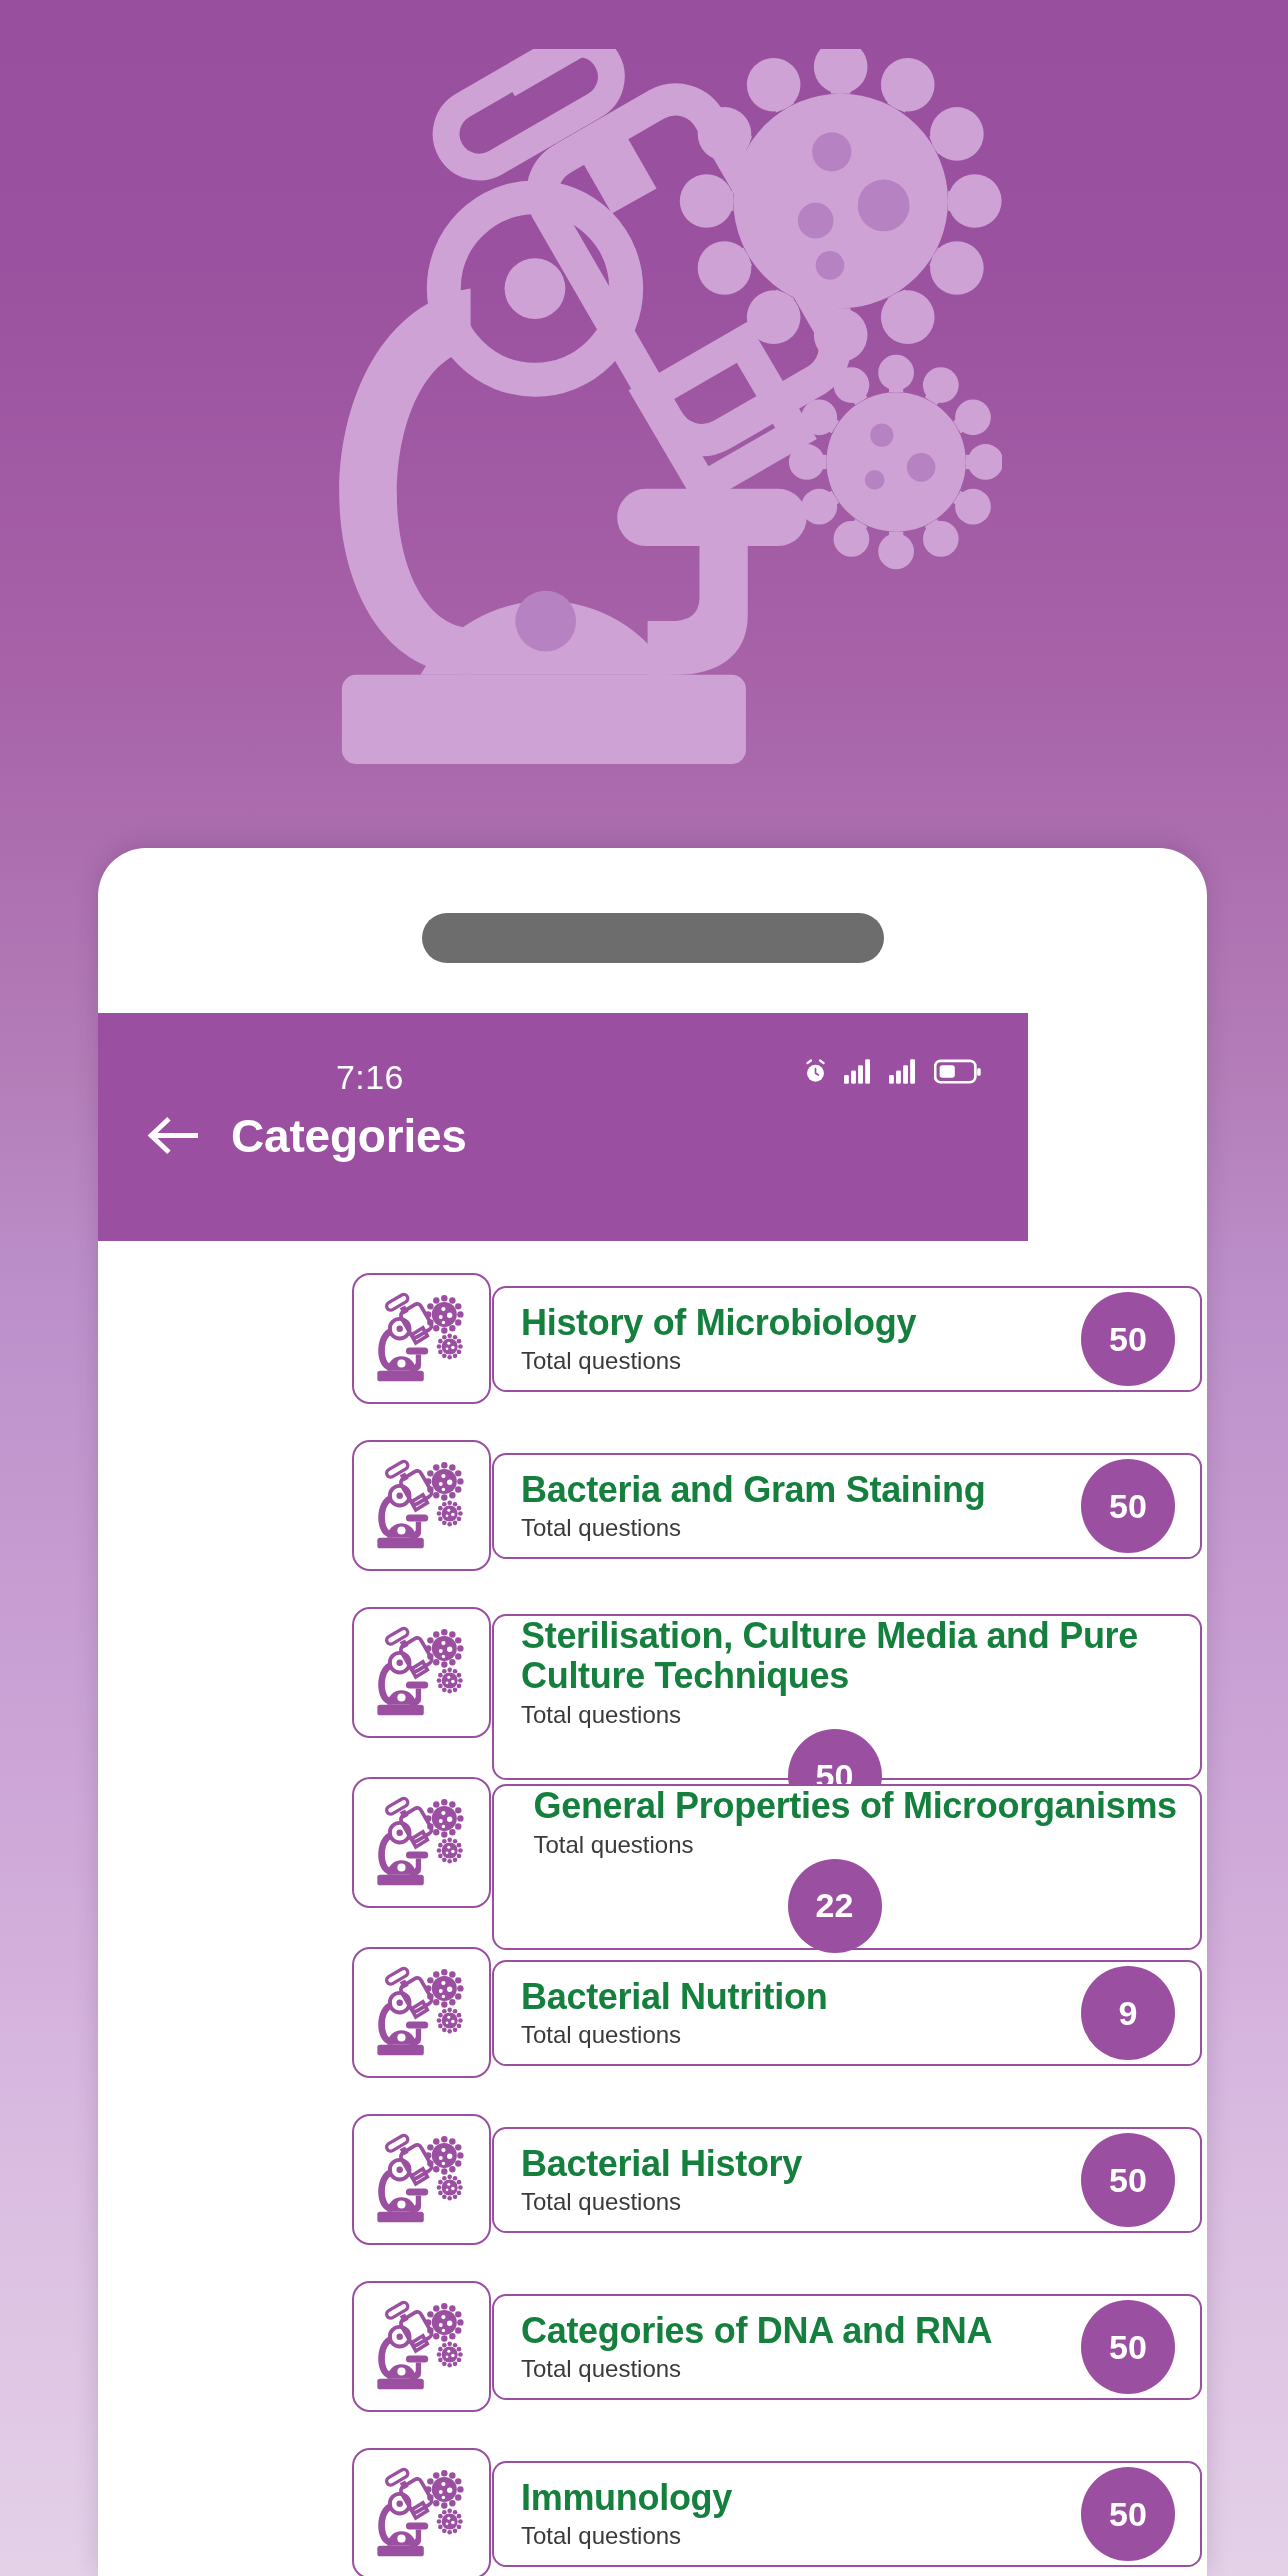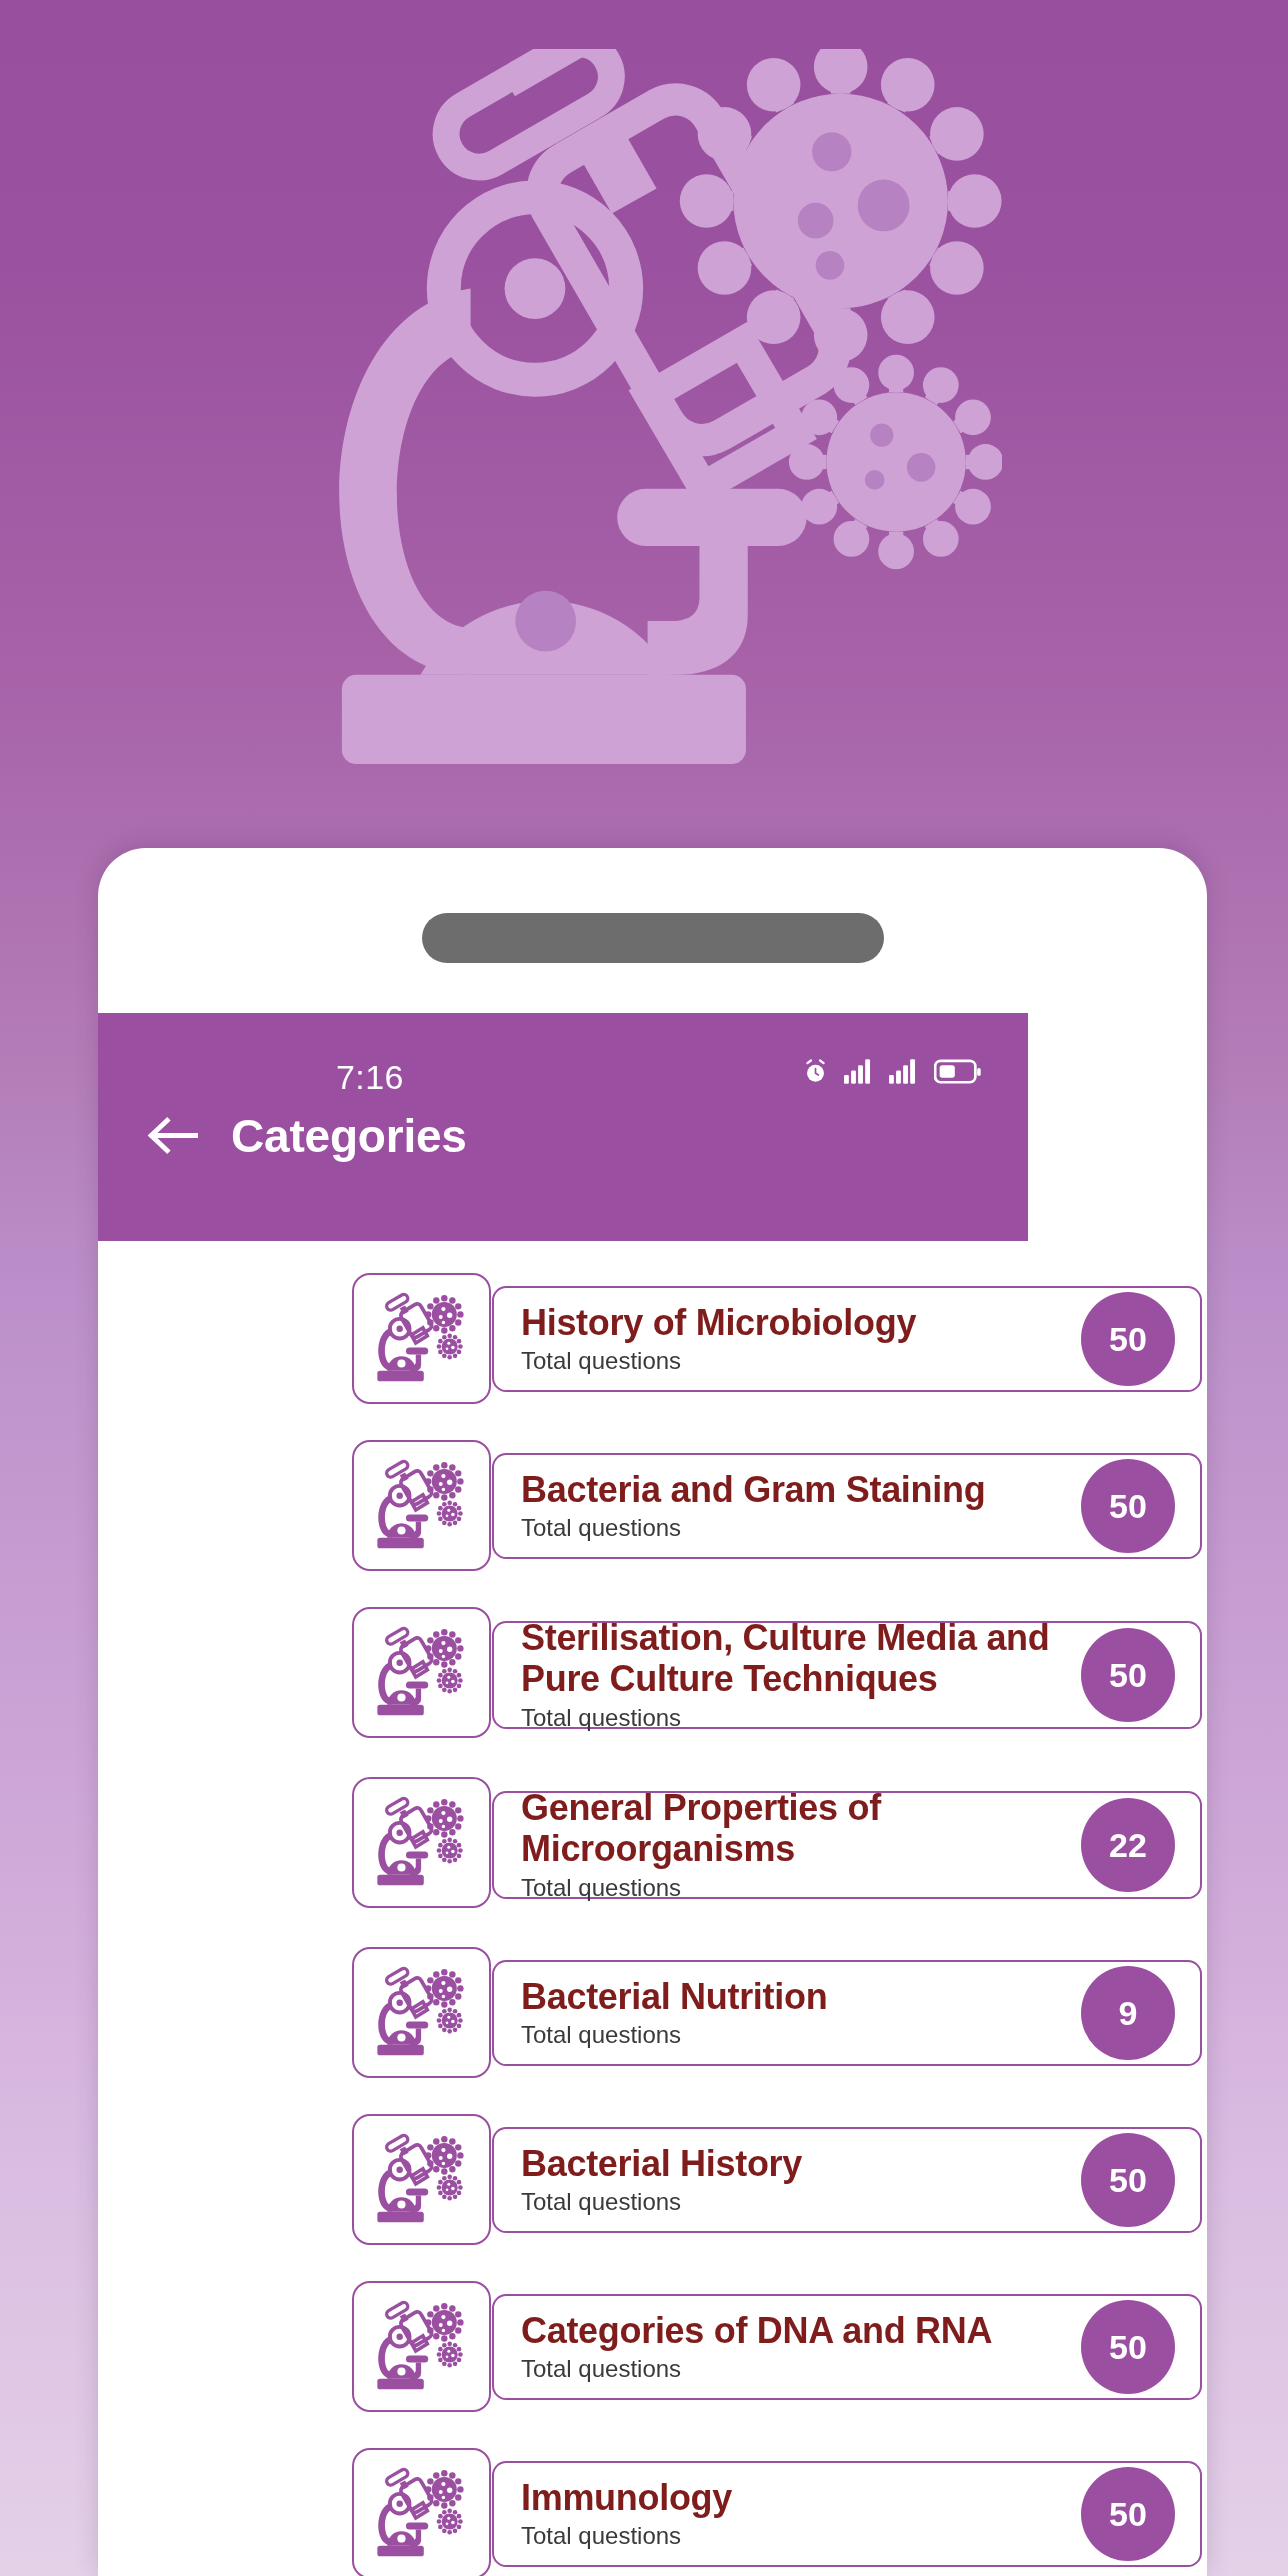"History of Microbiology" .cat-title { color: #7f1d1d -> #15803d }
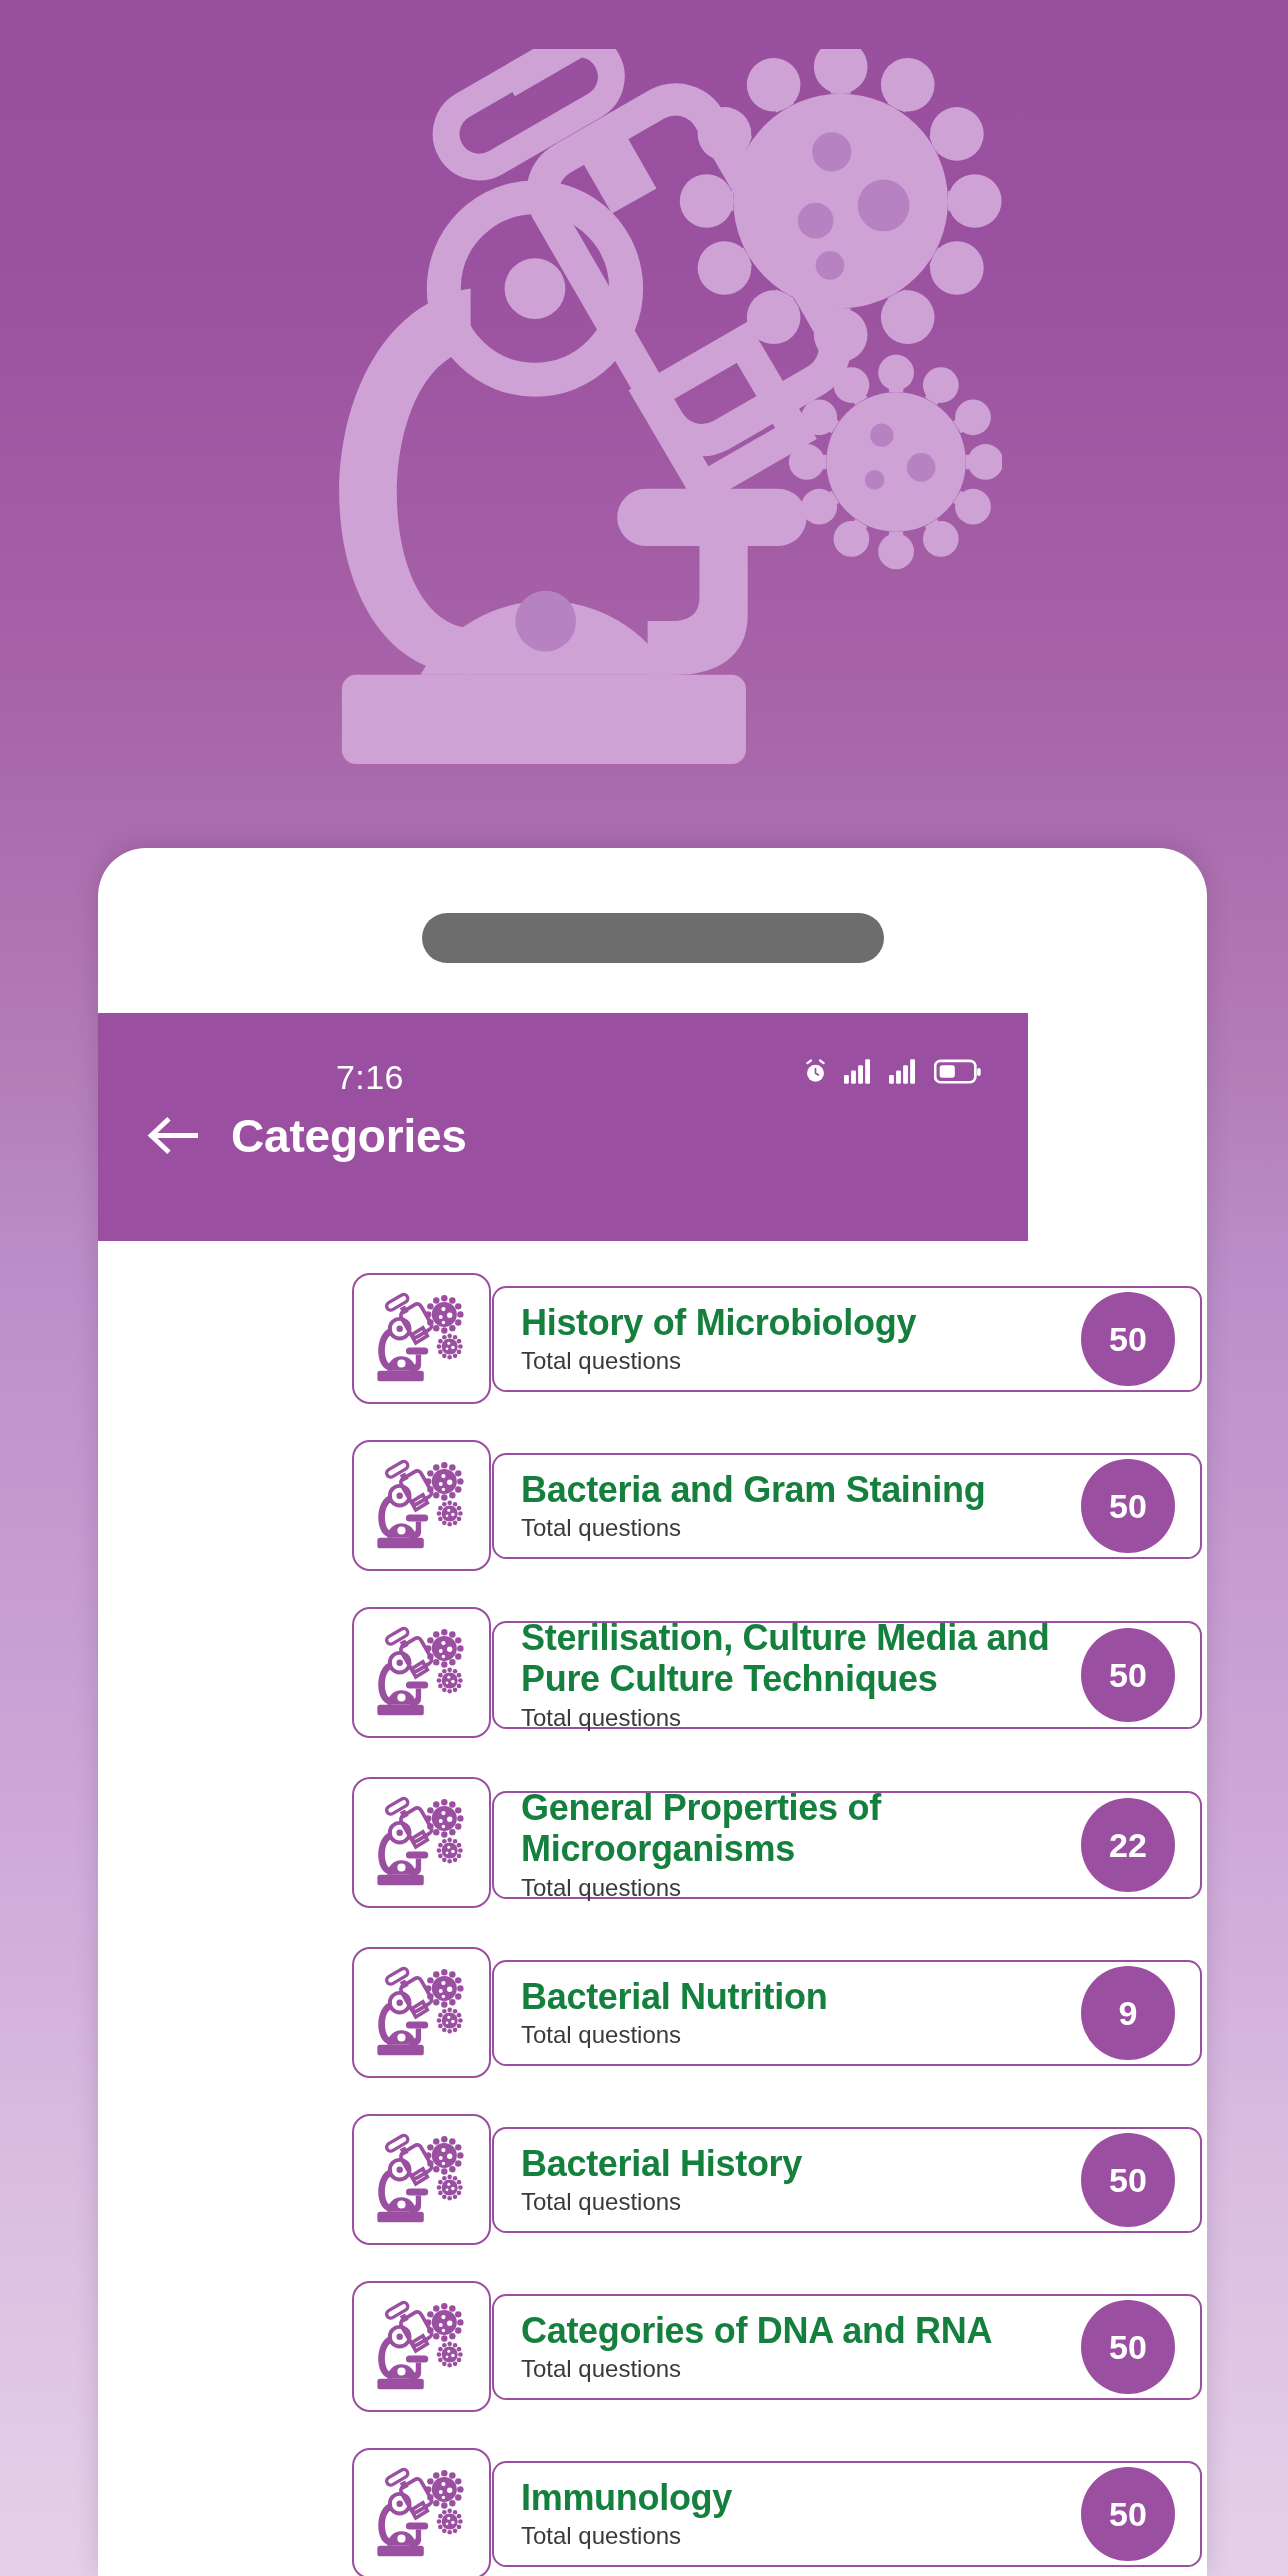"Sterilisation, Culture Media and Pure" .cat-card.tall { flex-direction: none -> column; height: 108px -> 166px; top: 34px -> 27px }
